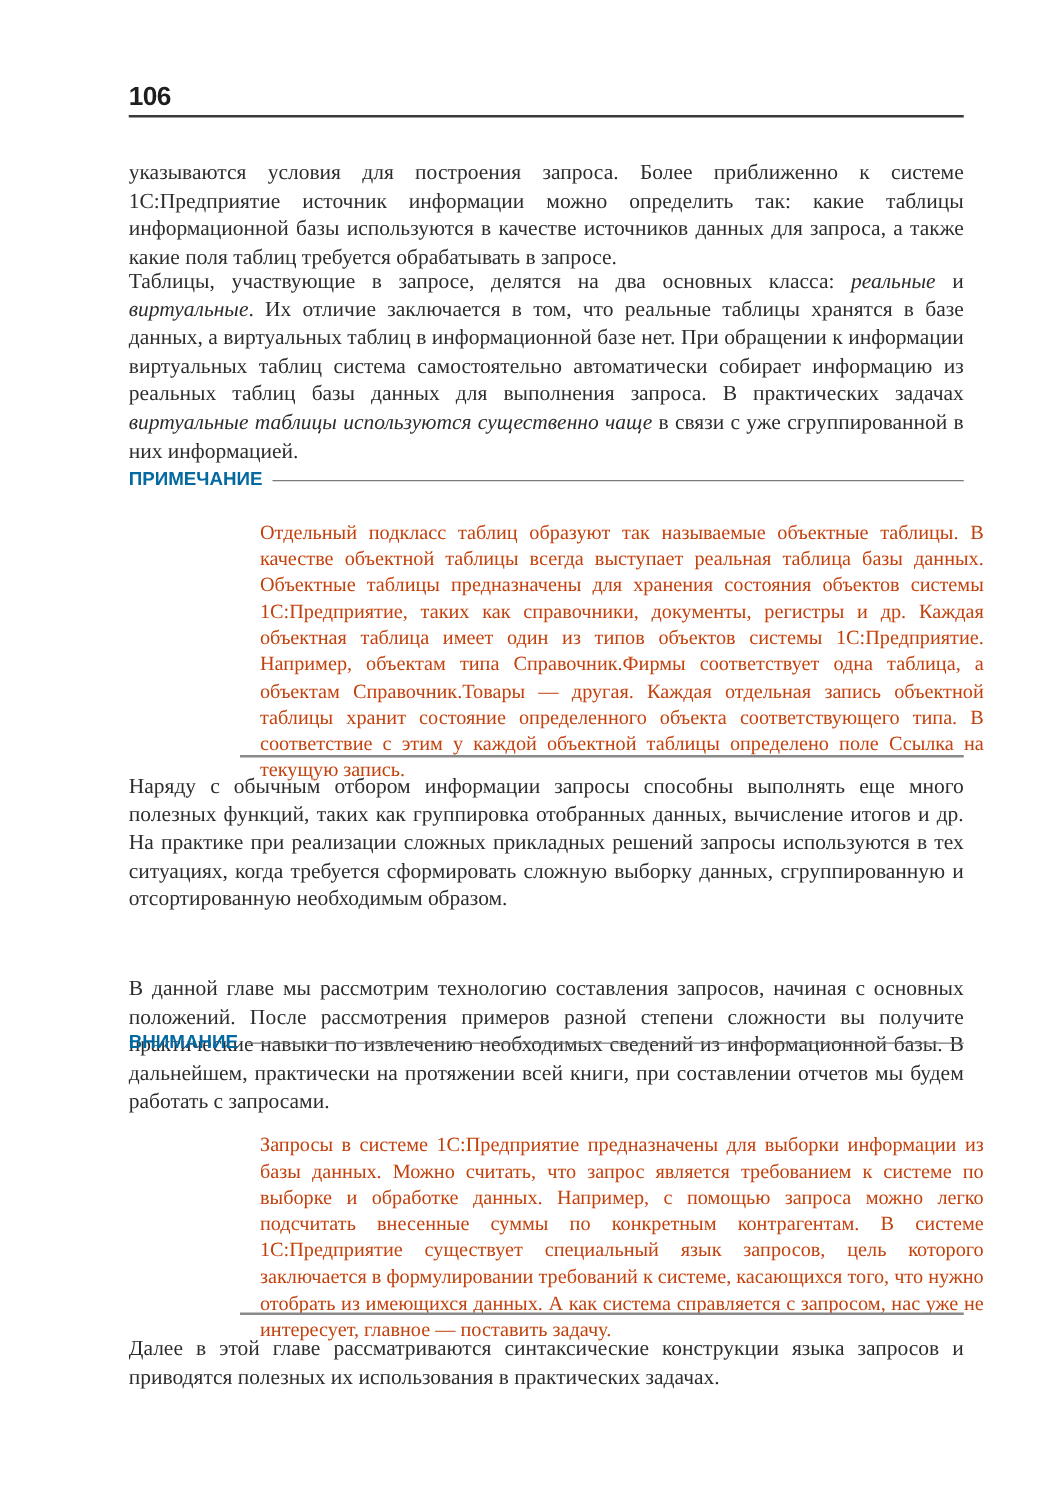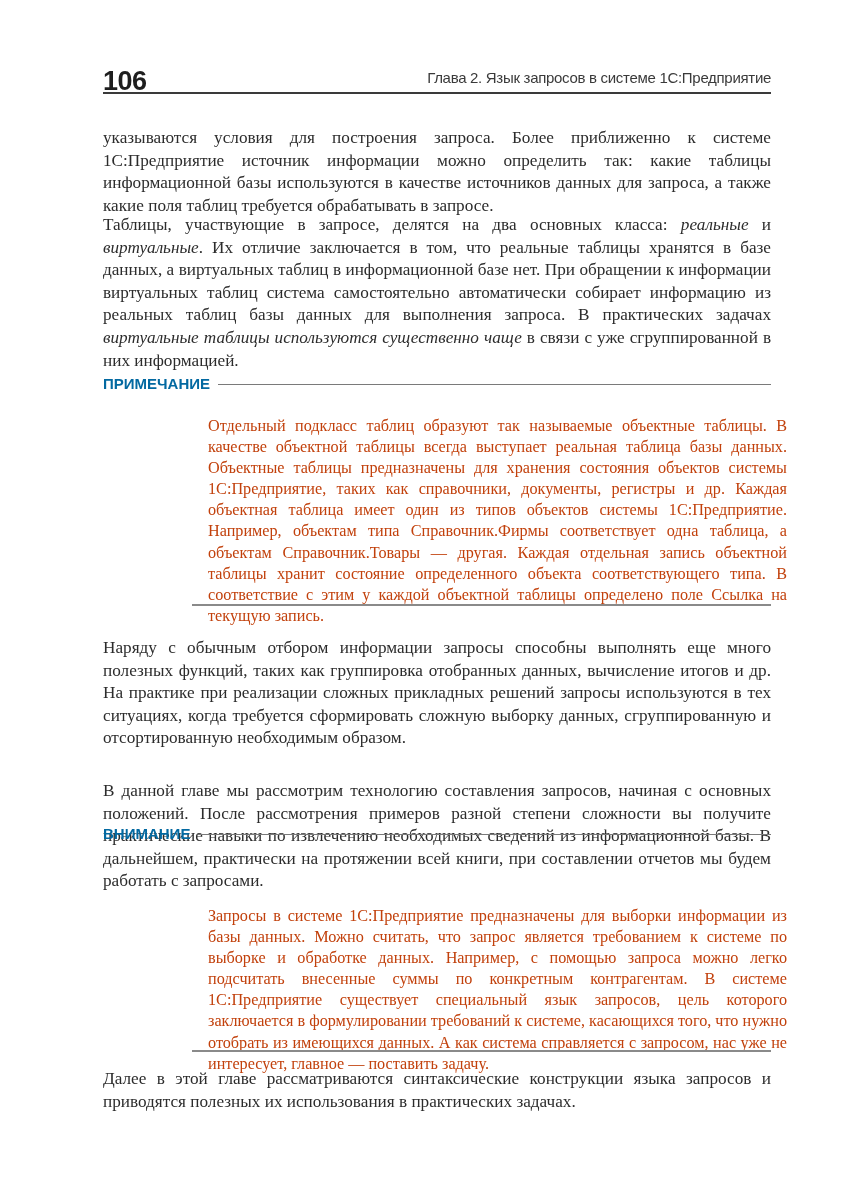"106" .page-num { font-size: 27px -> 21px }
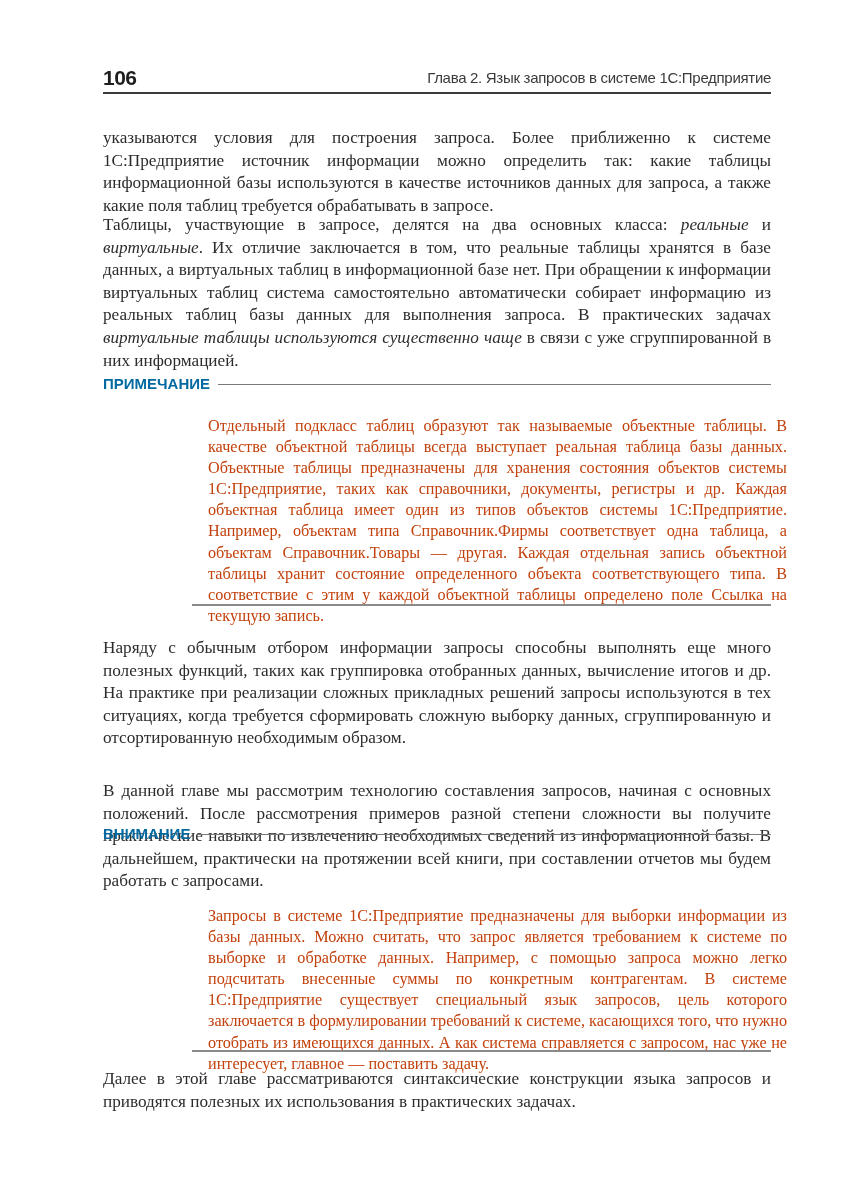"Глава 2. Язык запросов в" span.running-title { html: <span>Глава 2. Язык запросов в системе 1С:Предприятие</span> -> none }
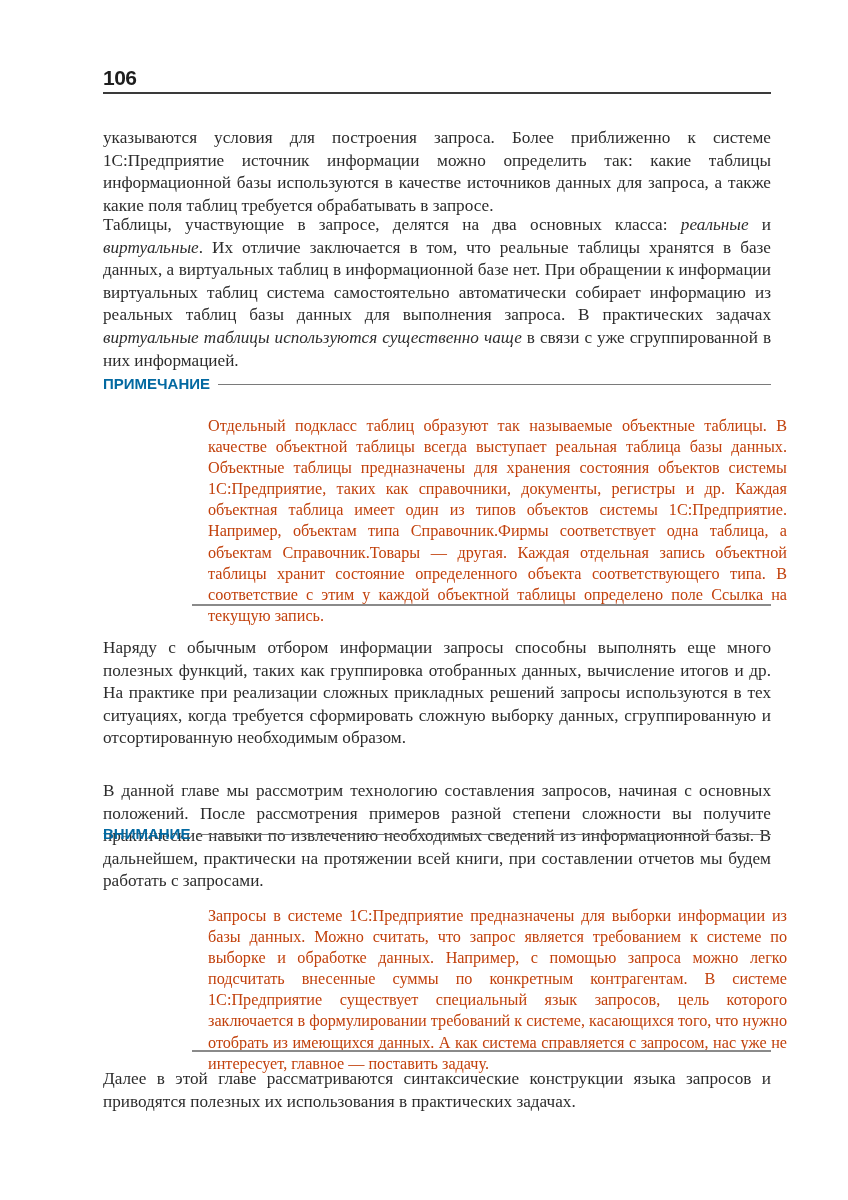"Наряду с обычным отбором информации" .p3 { top: 637px -> 618px }
